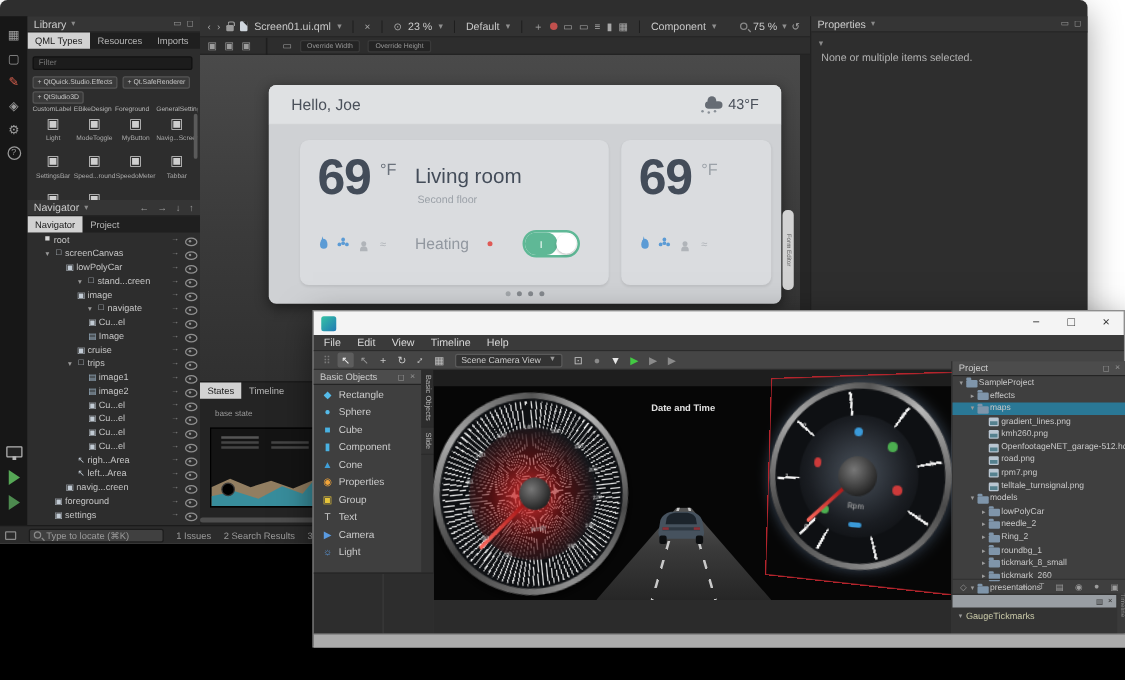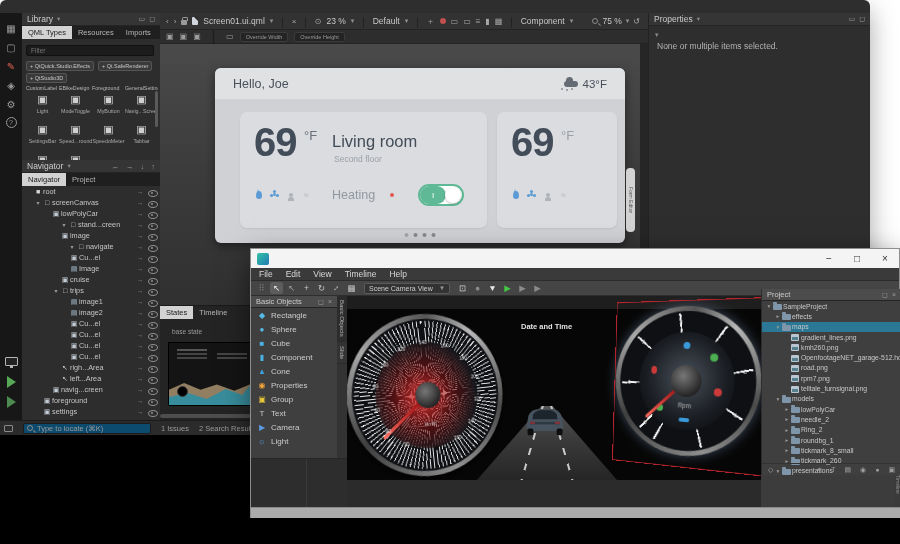"Type to locate (⌘K)" .locfield { background: #0c4a6e -> #404040; width: 128px -> 108px }
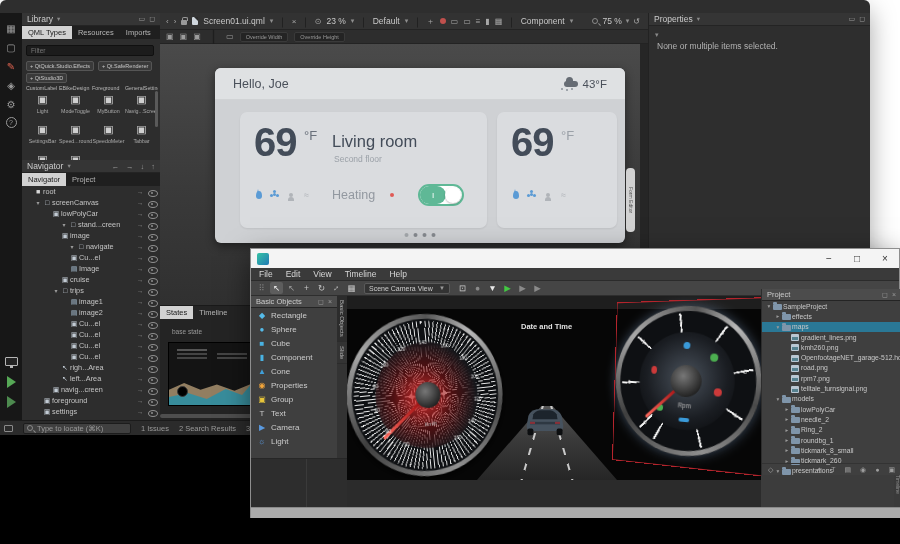"GaugeTickmarks" div.mini { html: none -> <div> <div> <span>▥</span> <span>×</span> </div> <div> <span>▾</span> <span>GaugeTickmarks</span> </div> </div> }
